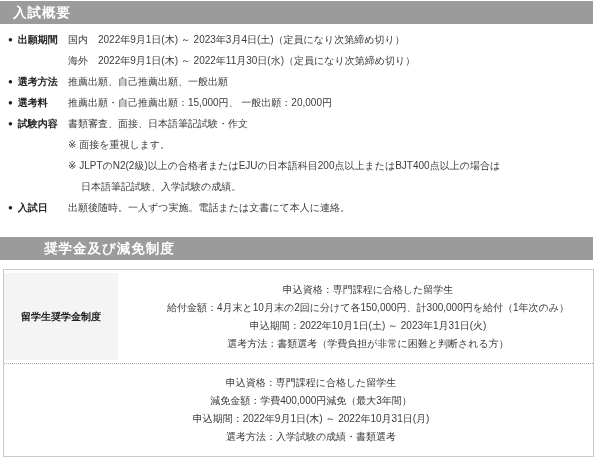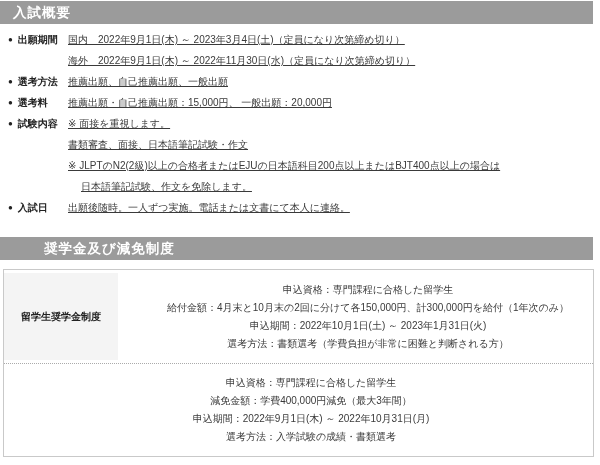"国内 2022年9月1日(木) ～" .ov-value { text-decoration: underline -> none }
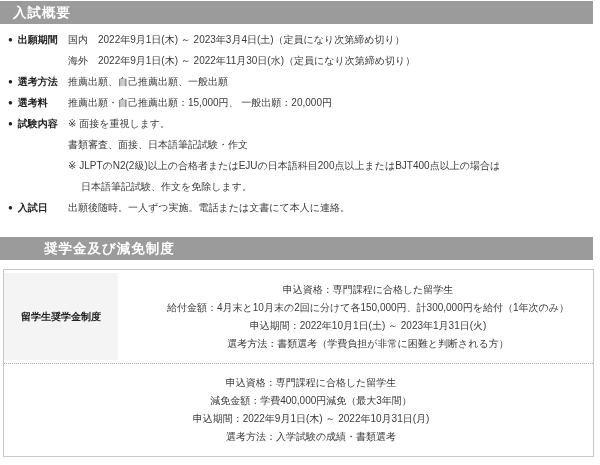"※ 面接を重視します。" div.ov-line { order: before "書類審査、面接、日本語筆記試験・作文" -> after "書類審査、面接、日本語筆記試験・作文" }
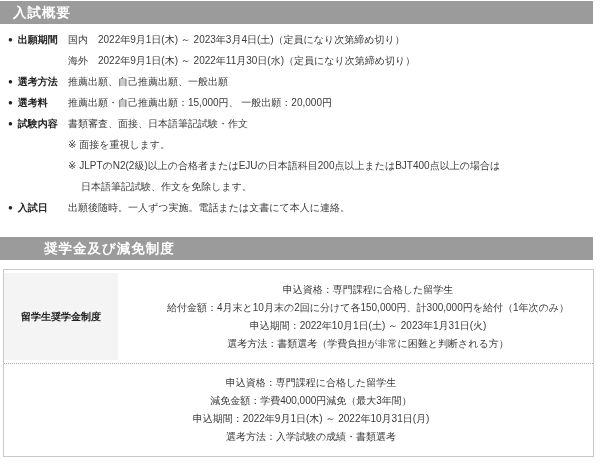"日本語筆記試験、作文を免除します。" div.ov-line { text: 作文を免除します -> 入学試験の成績 }
